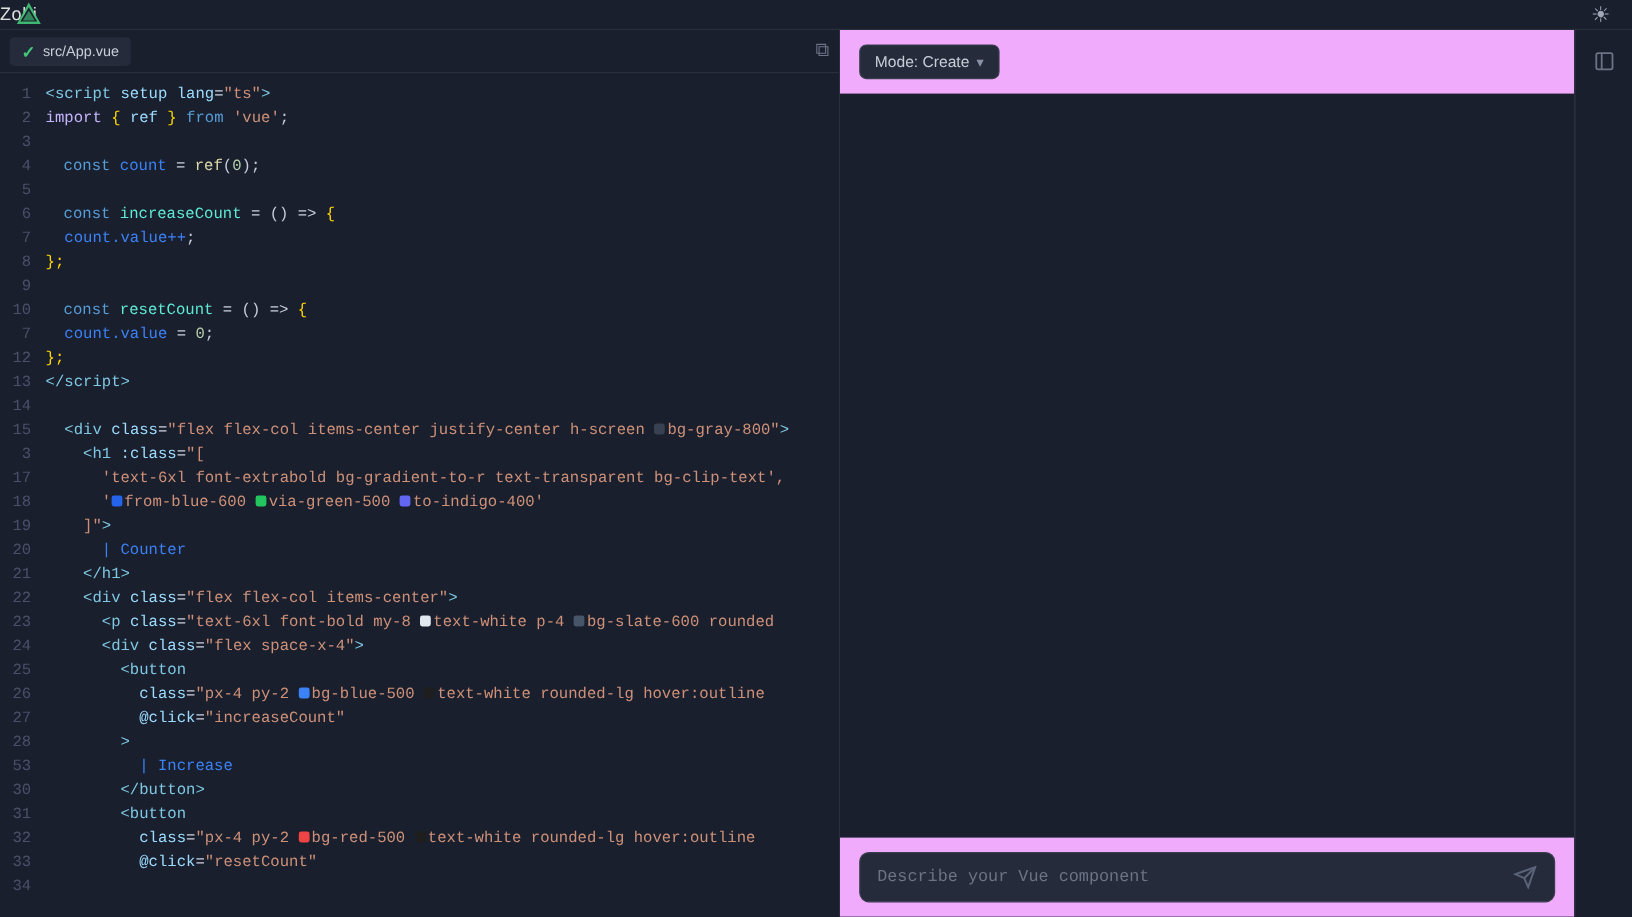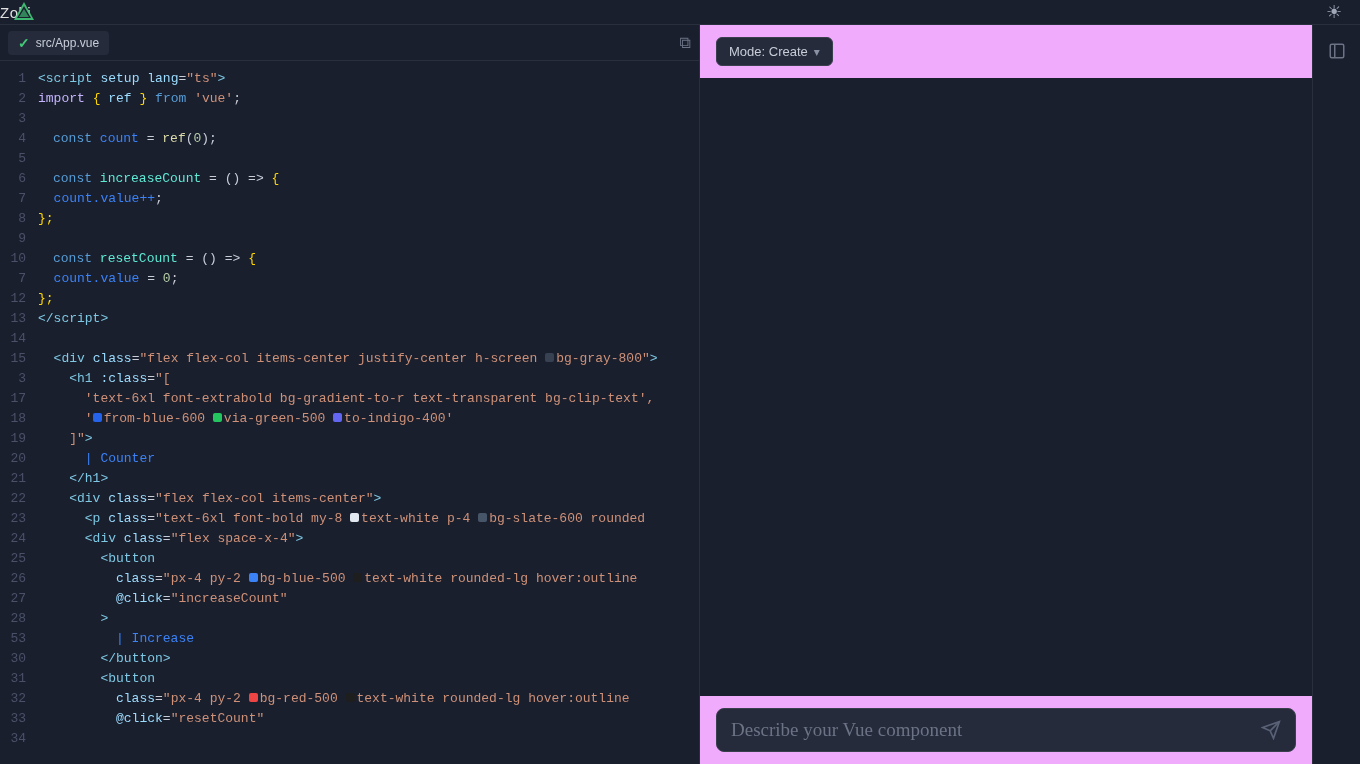"Describe your Vue component" .chat-input { font-family: Liberation Serif, serif -> Liberation Mono, monospace; font-size: 19px -> 14px }
